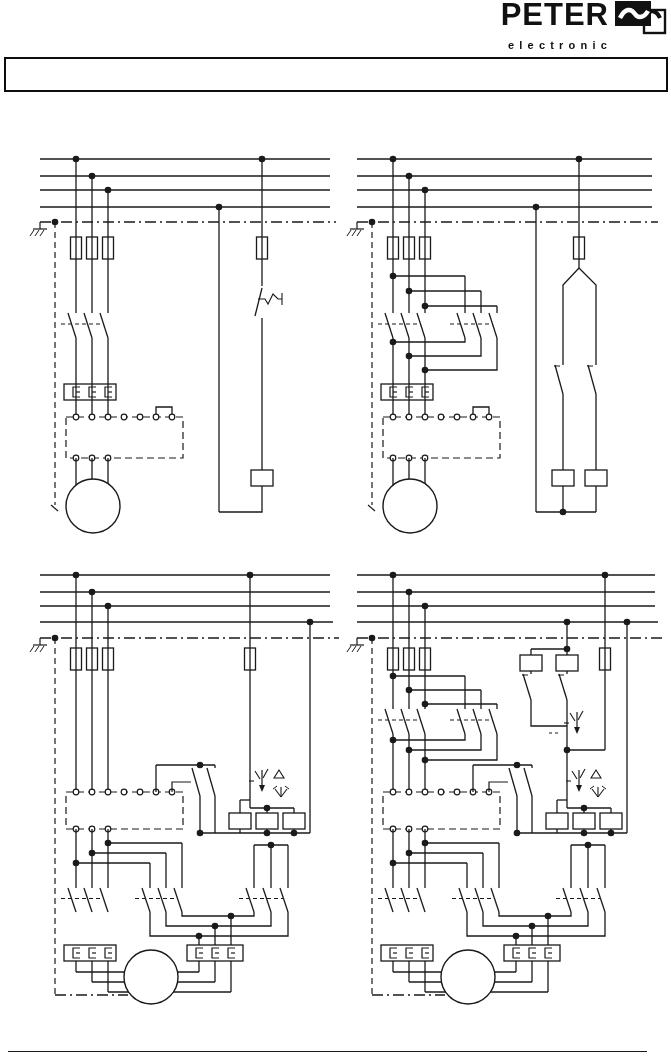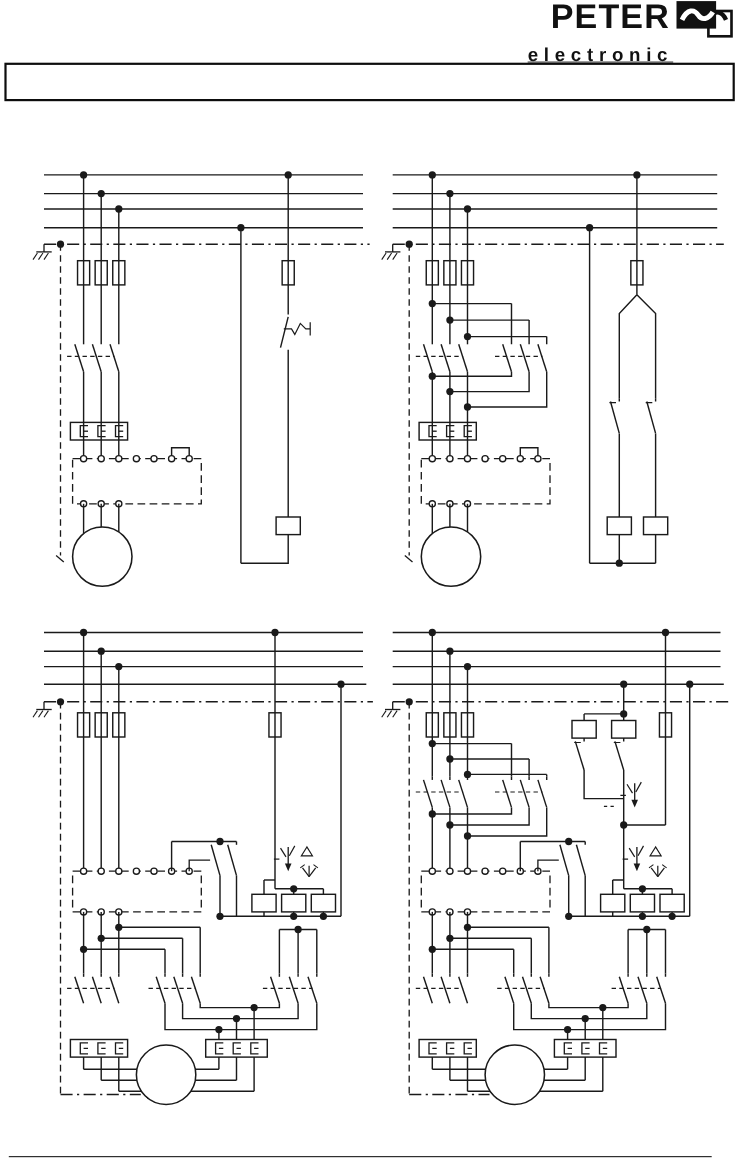"electronic" .sub { font-size: 17px -> 11px; text-decoration: underline -> none }
